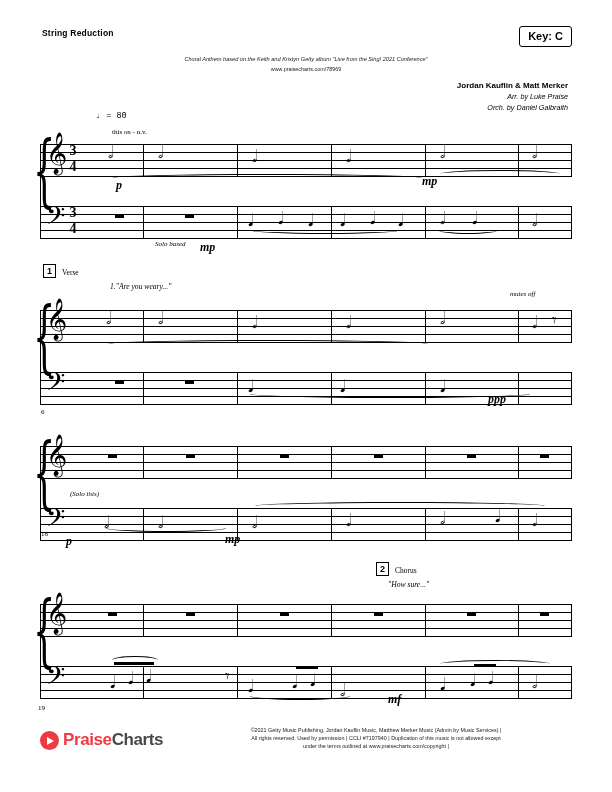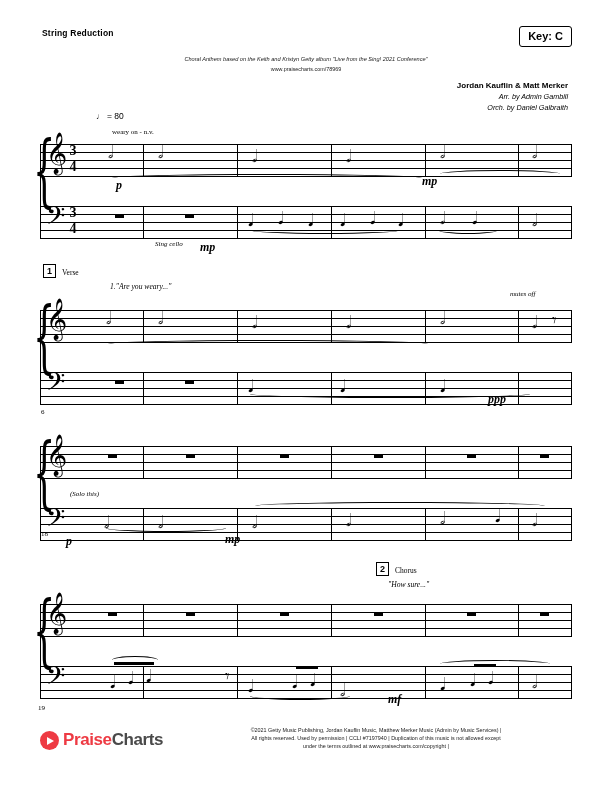"Arr. by Admin Gambill" div.arr { text: Admin Gambill -> Luke Praise }
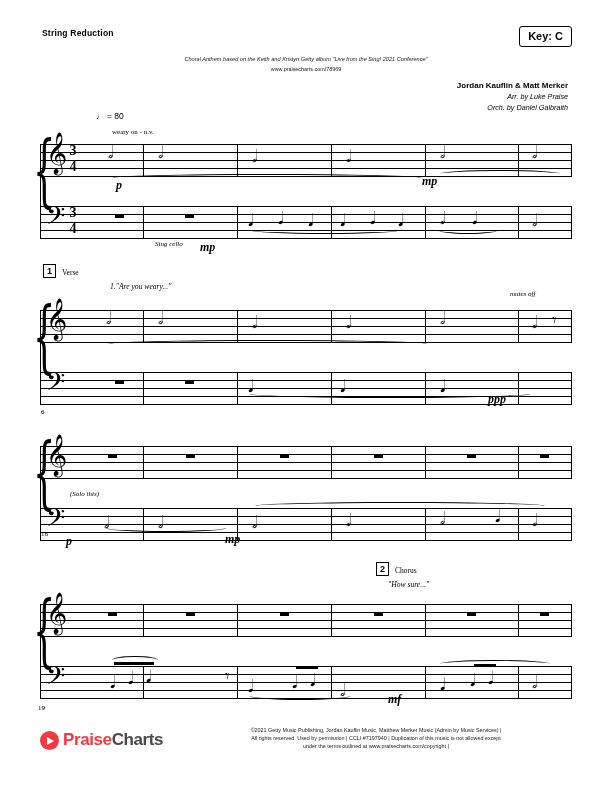"♩ = 80" .tempo { font-family: Liberation Sans, sans-serif -> Liberation Mono, monospace }
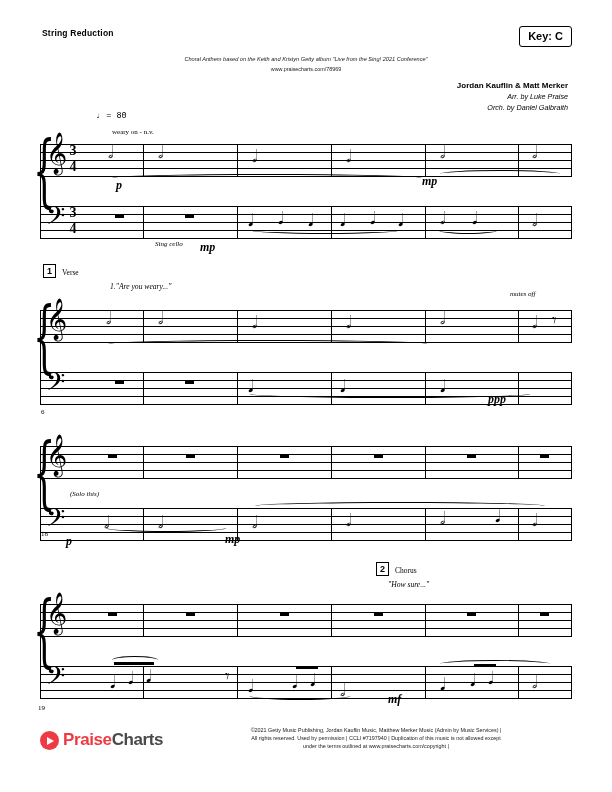"weary on - n.v." div.textmark { text: weary -> this }
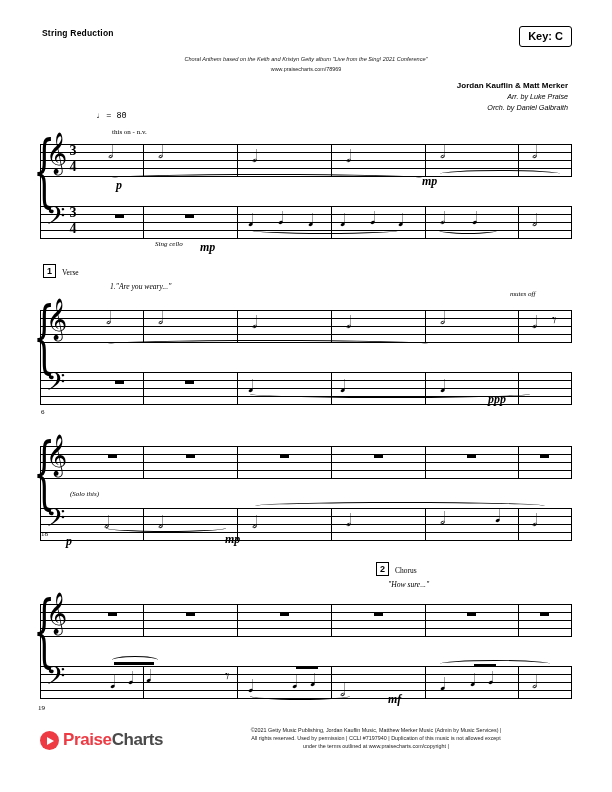"Sing cello" div.textmark { text: Sing cello -> Solo based }
